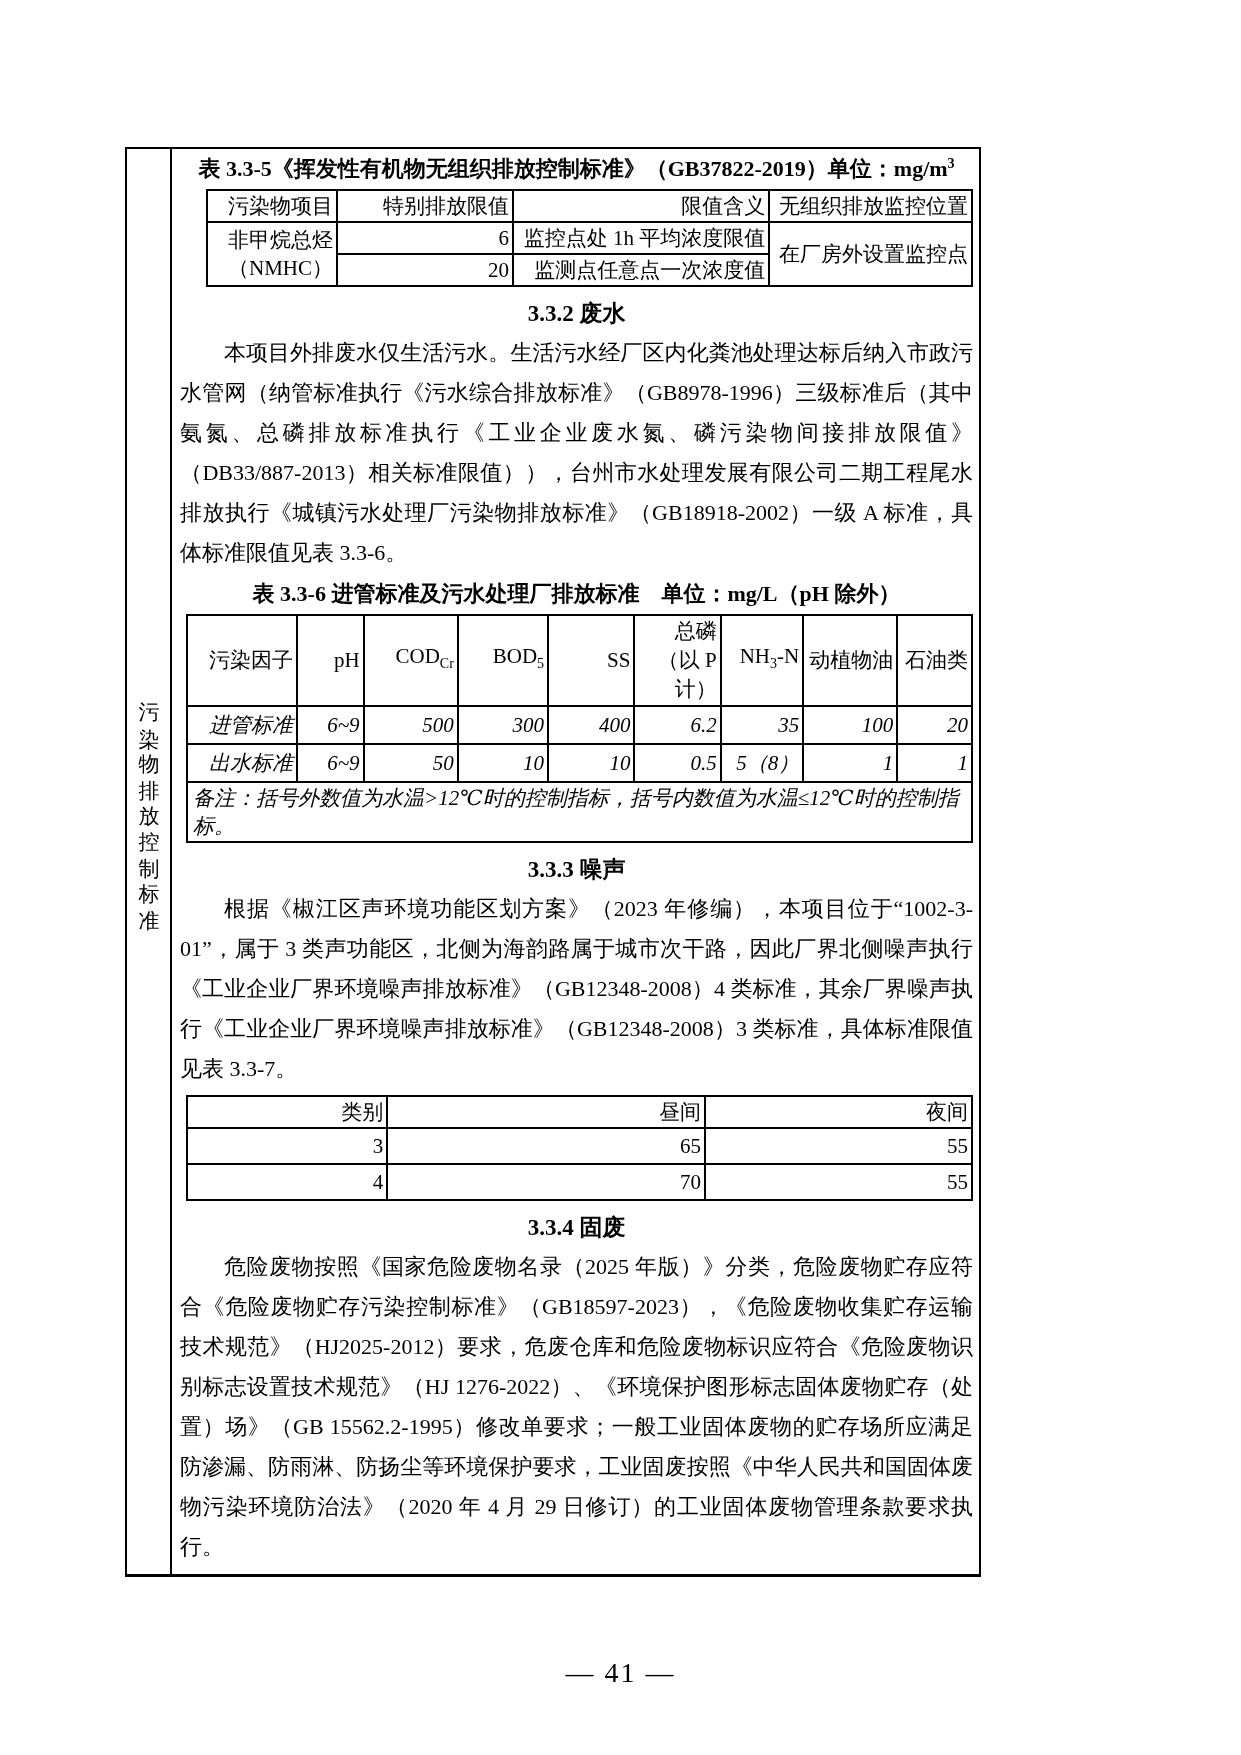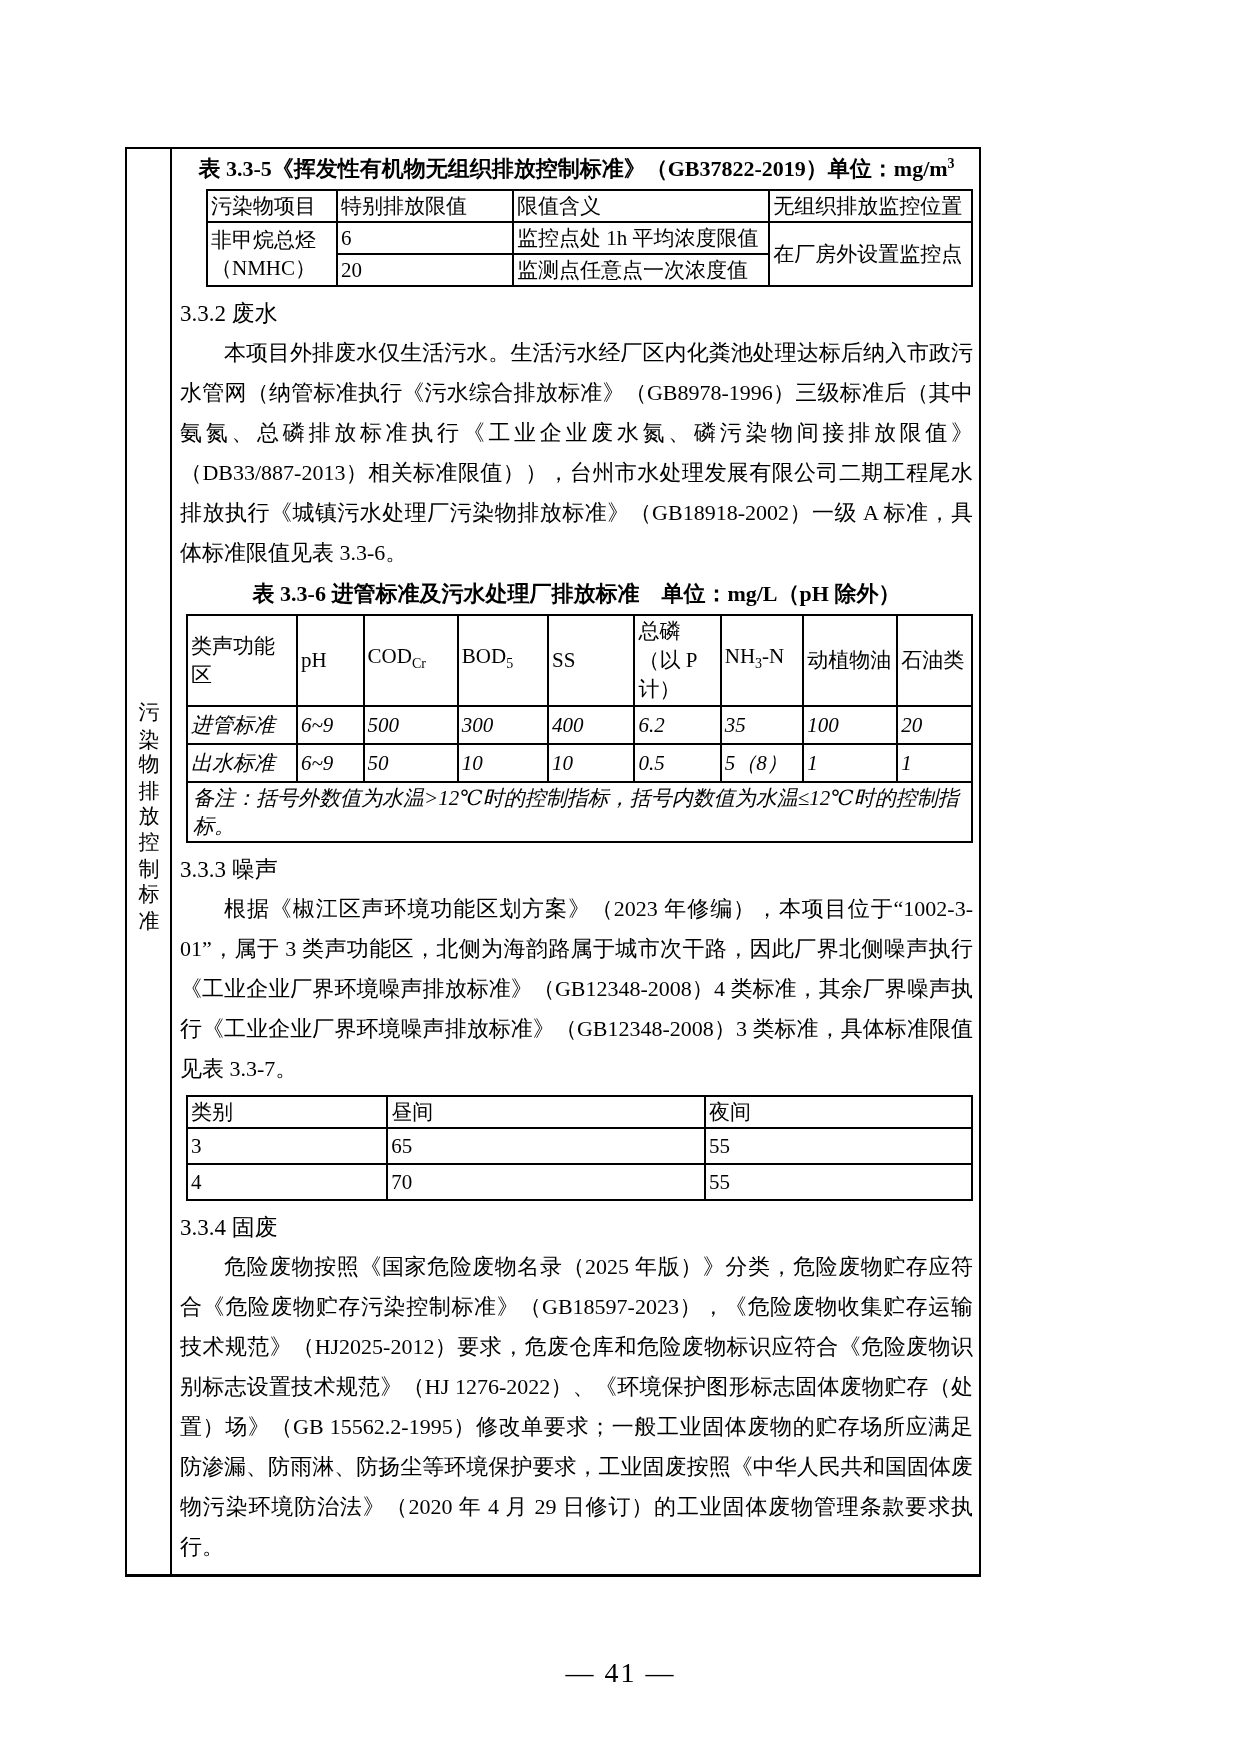"污染物项目" th, td { text-align: left -> right }
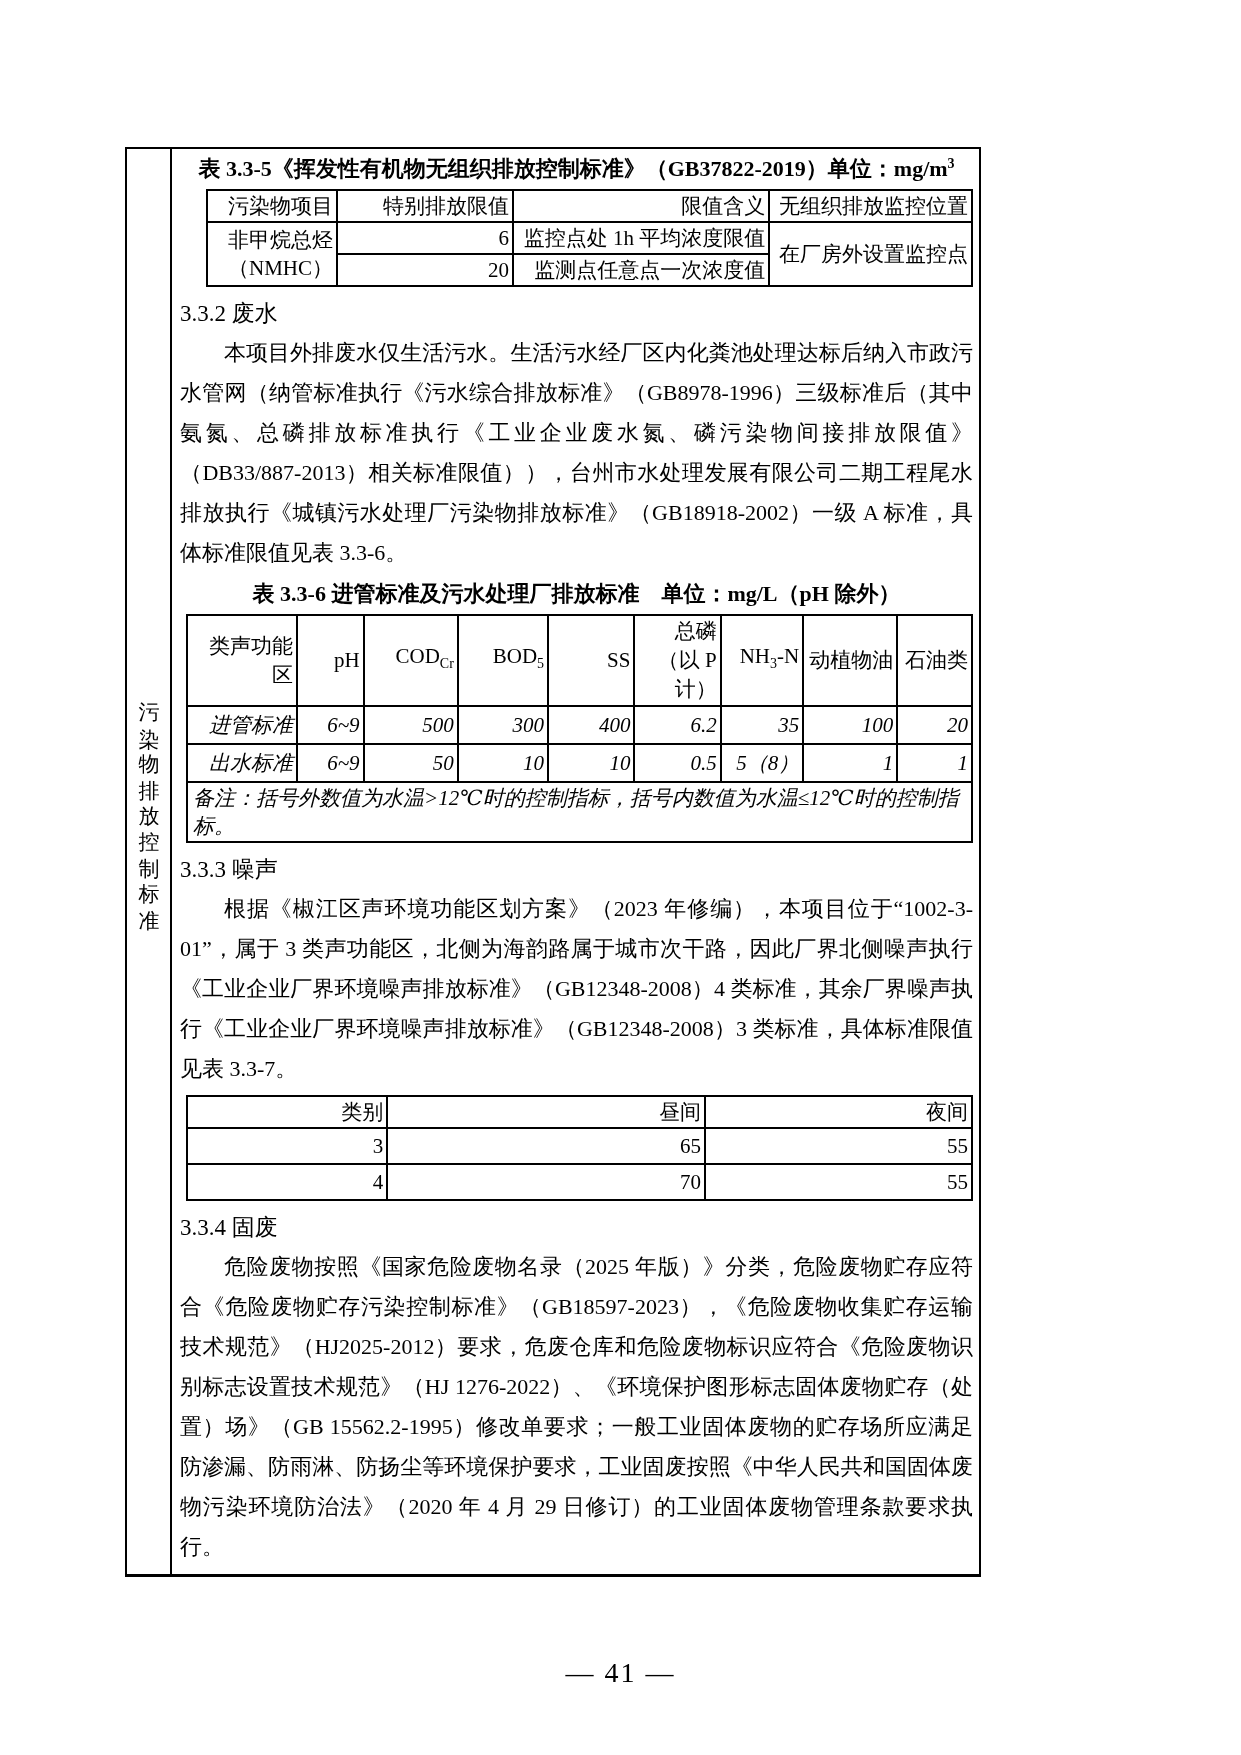"3.3.2 废水" .sec-heading { font-weight: normal -> bold; text-align: none -> center }
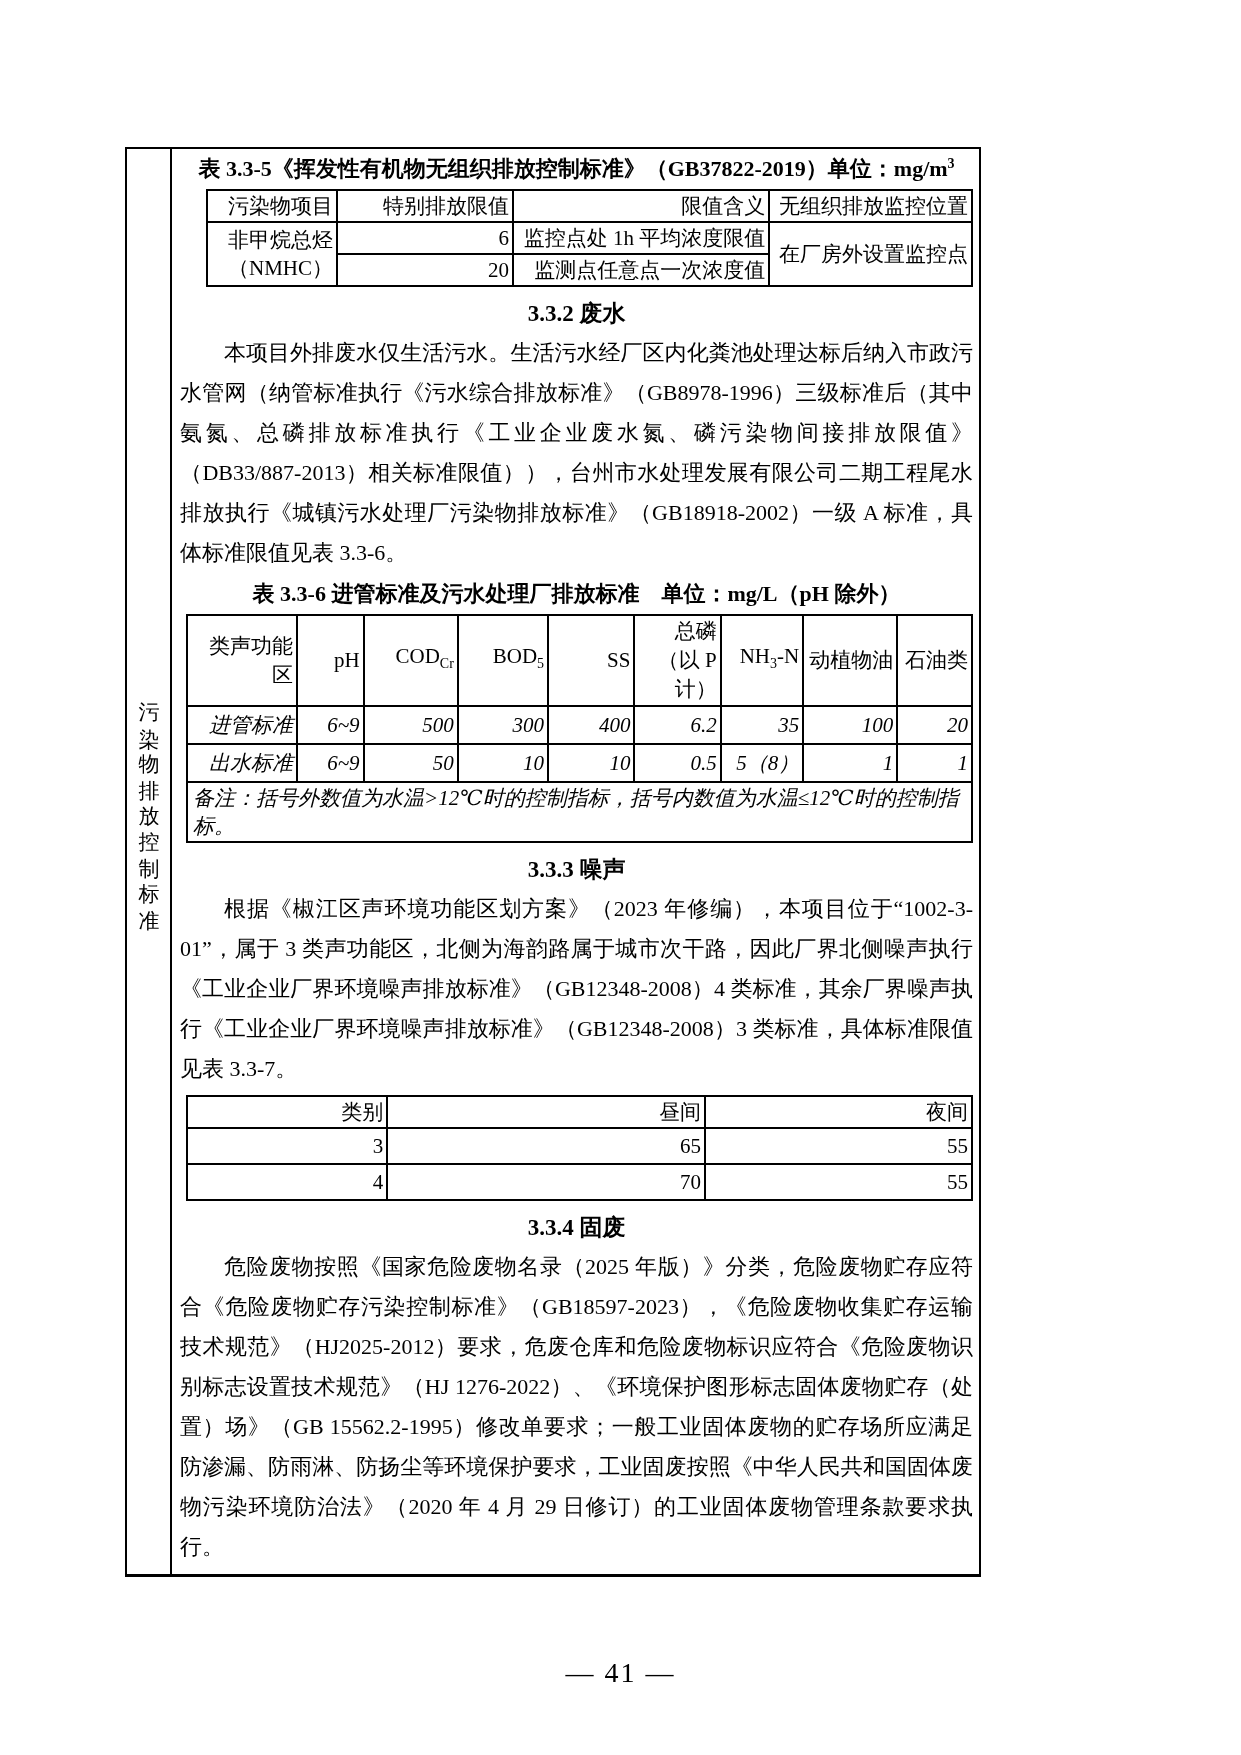"类声功能区" span { text: 类声功能区 -> 污染因子 }
